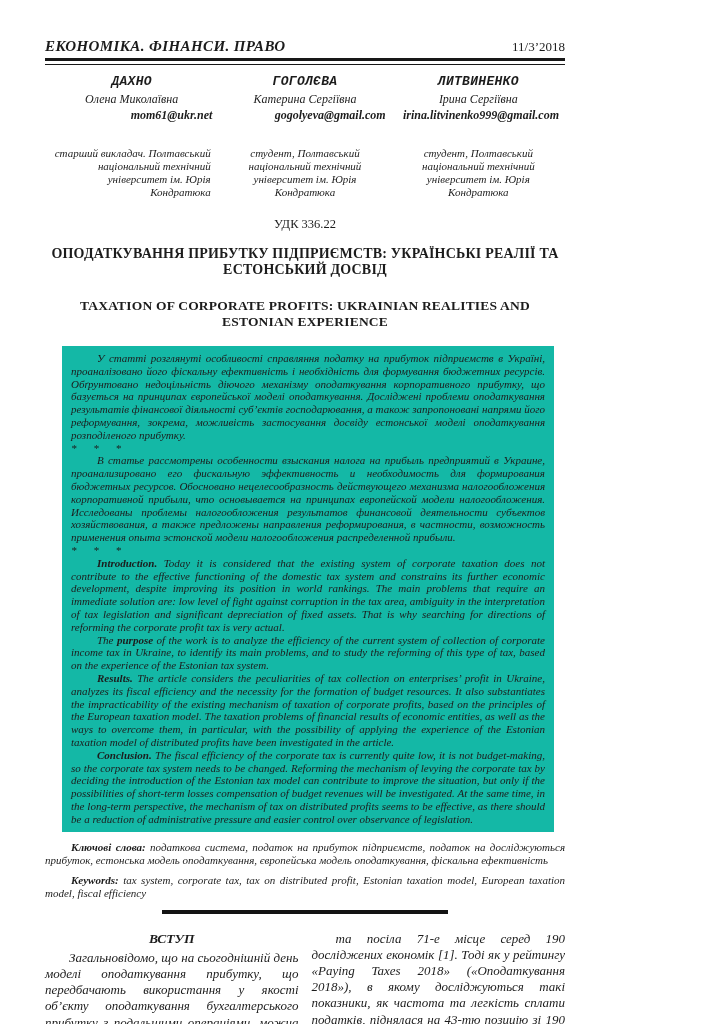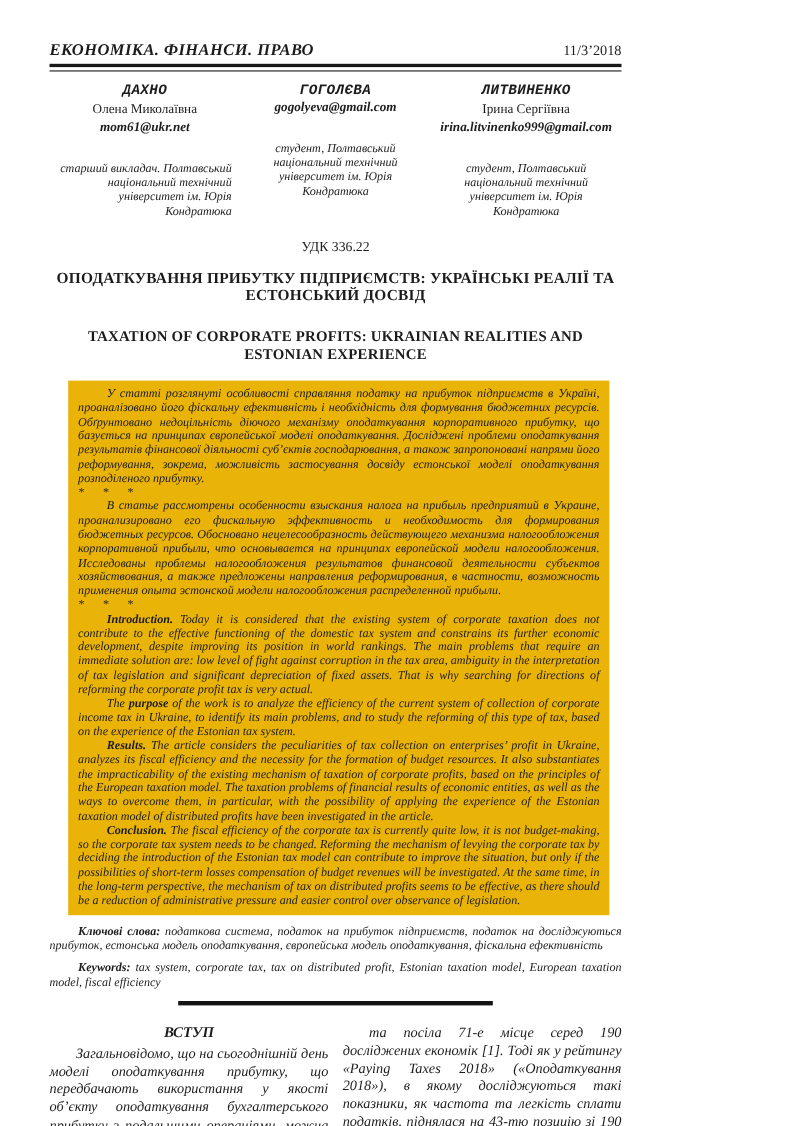"Олена Миколаївна" .author-given { font-style: none -> italic }
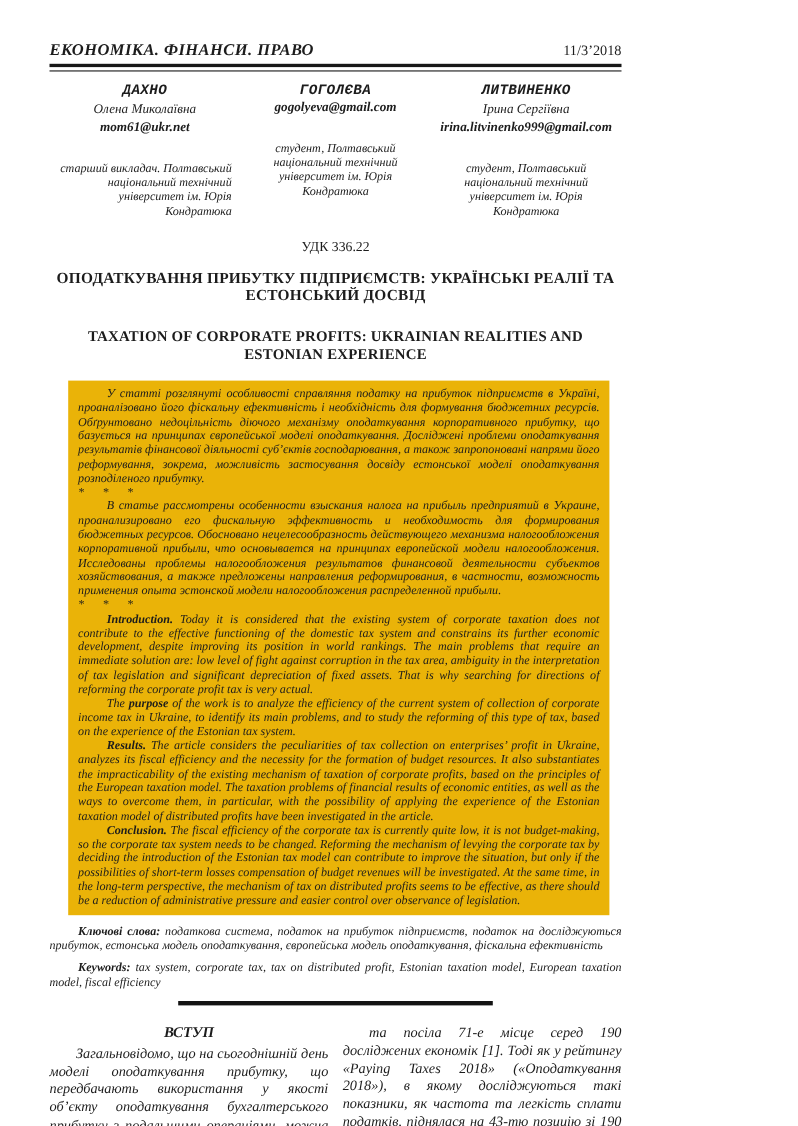"Катерина Сергіївна" div.author-given { html: none -> <div>Катерина Сергіївна</div> }
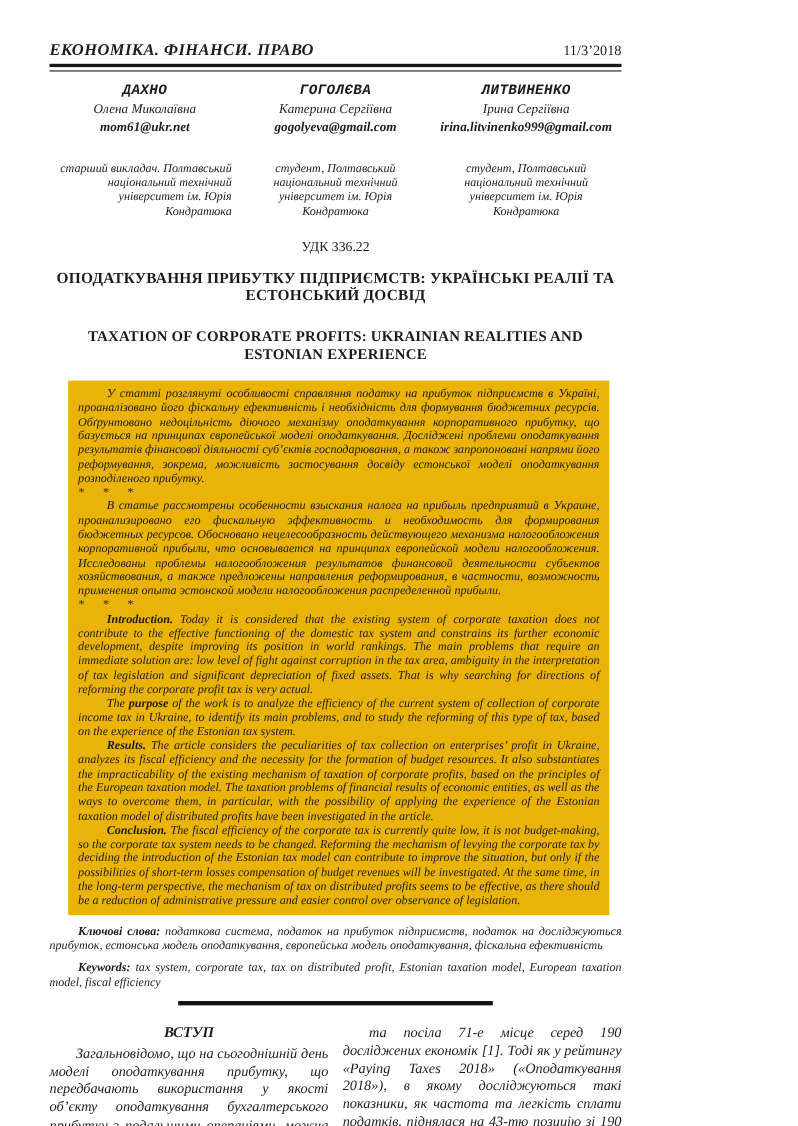"mom61@ukr.net" .author-email { text-align: none -> right }
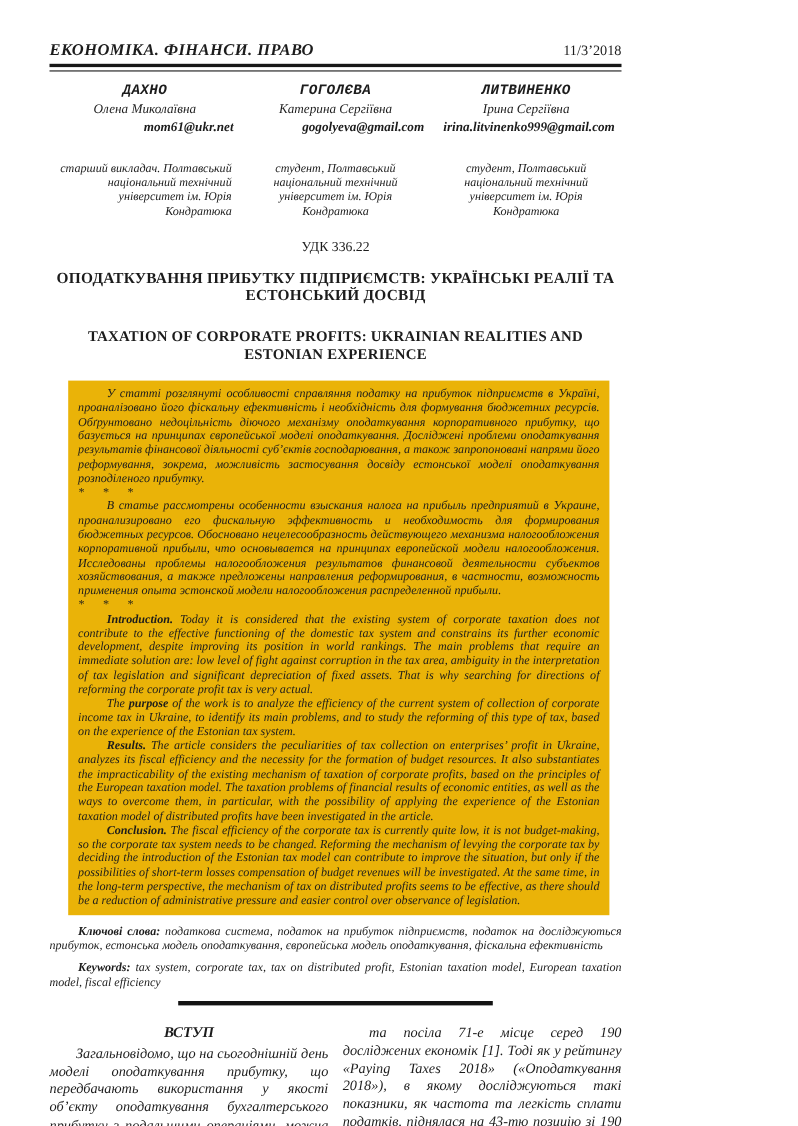"У статті розглянуті особливості" .abstract-box { background: #eab308 -> #14b8a6 }
